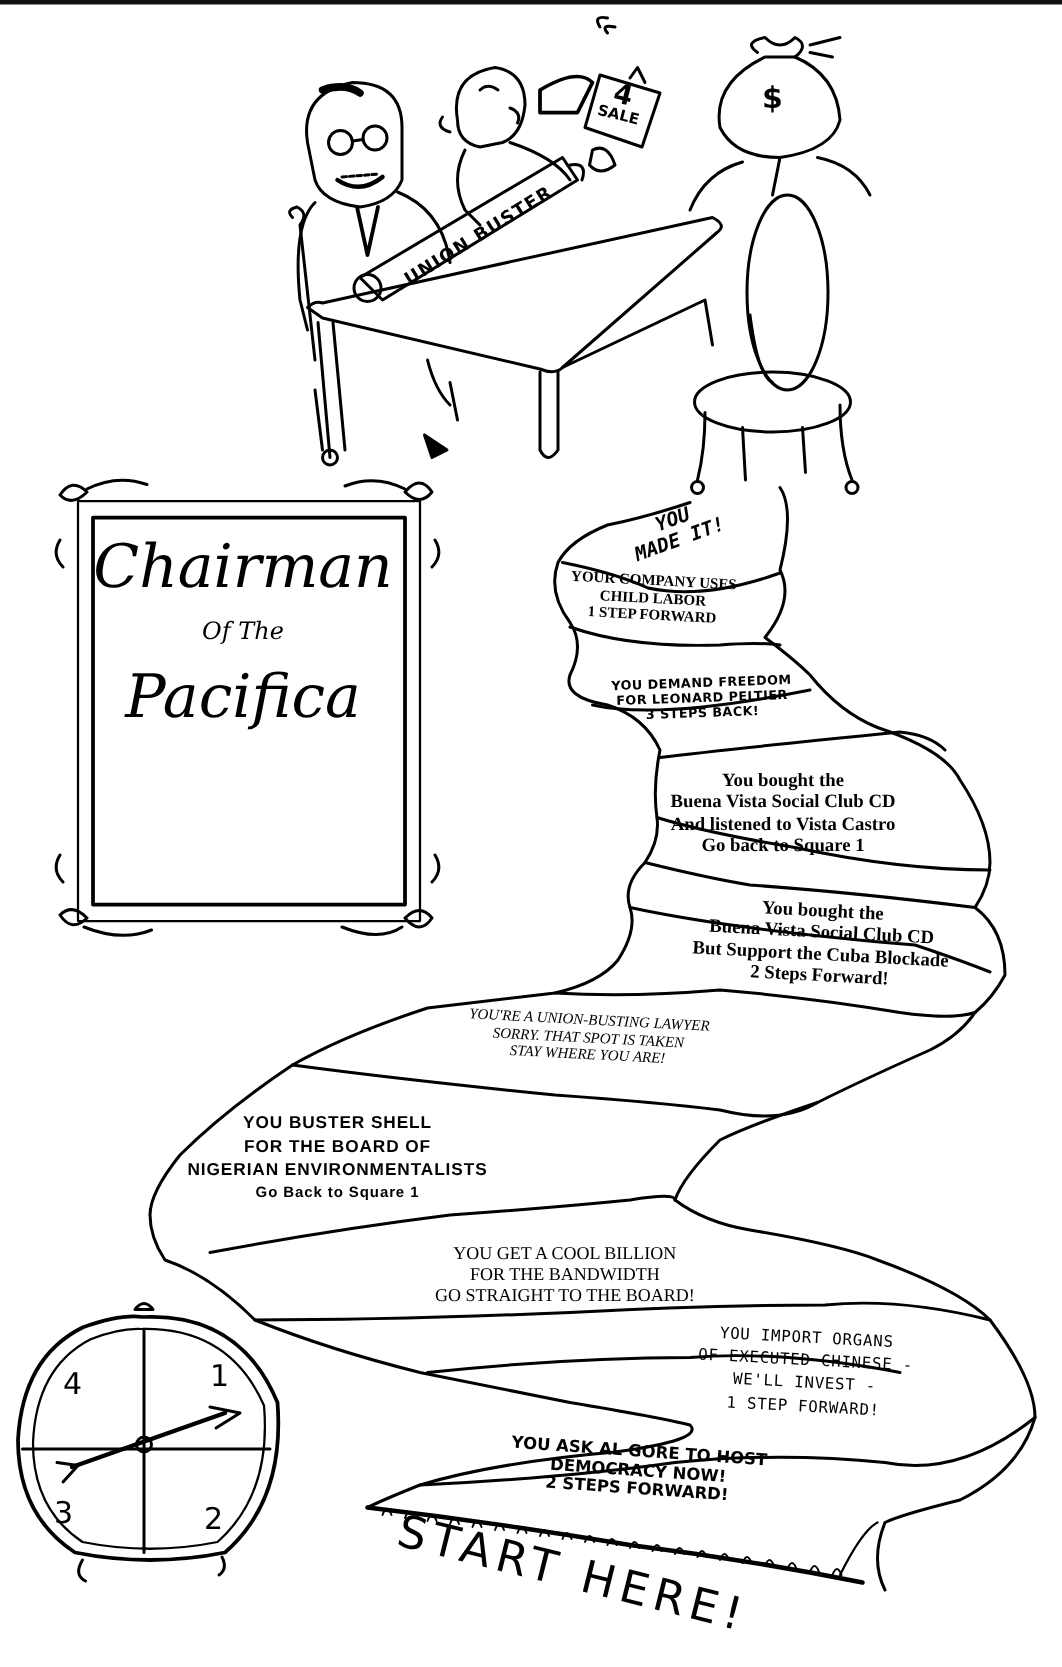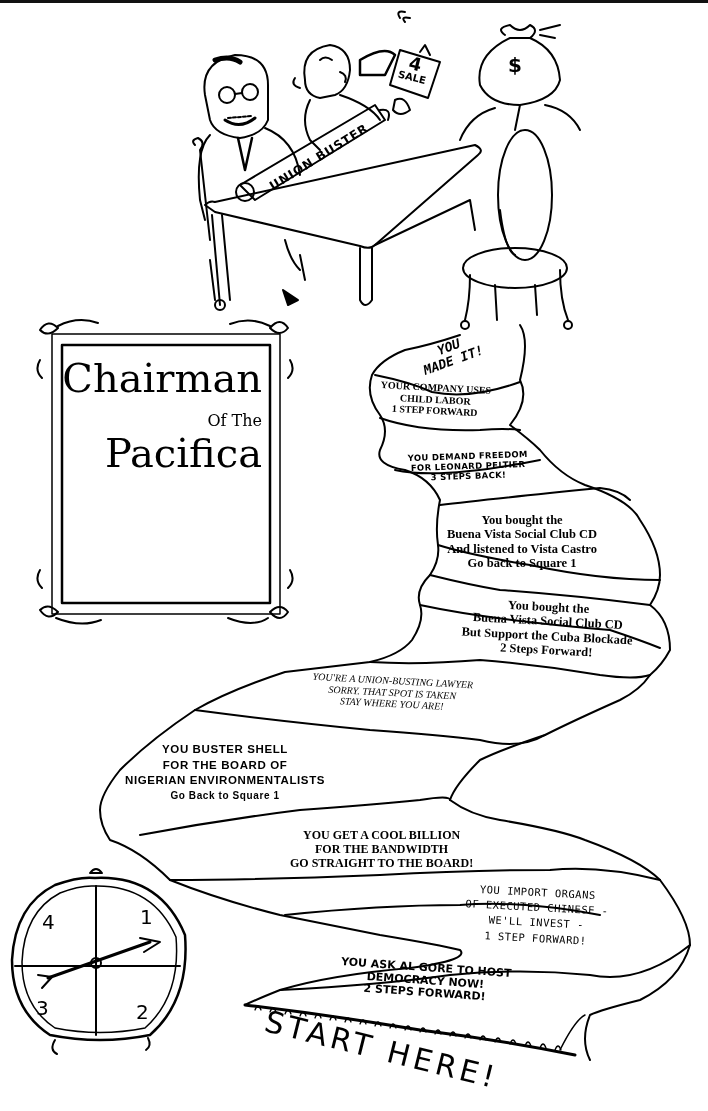"Chairman" .title-text { font-style: none -> italic; text-align: right -> center }
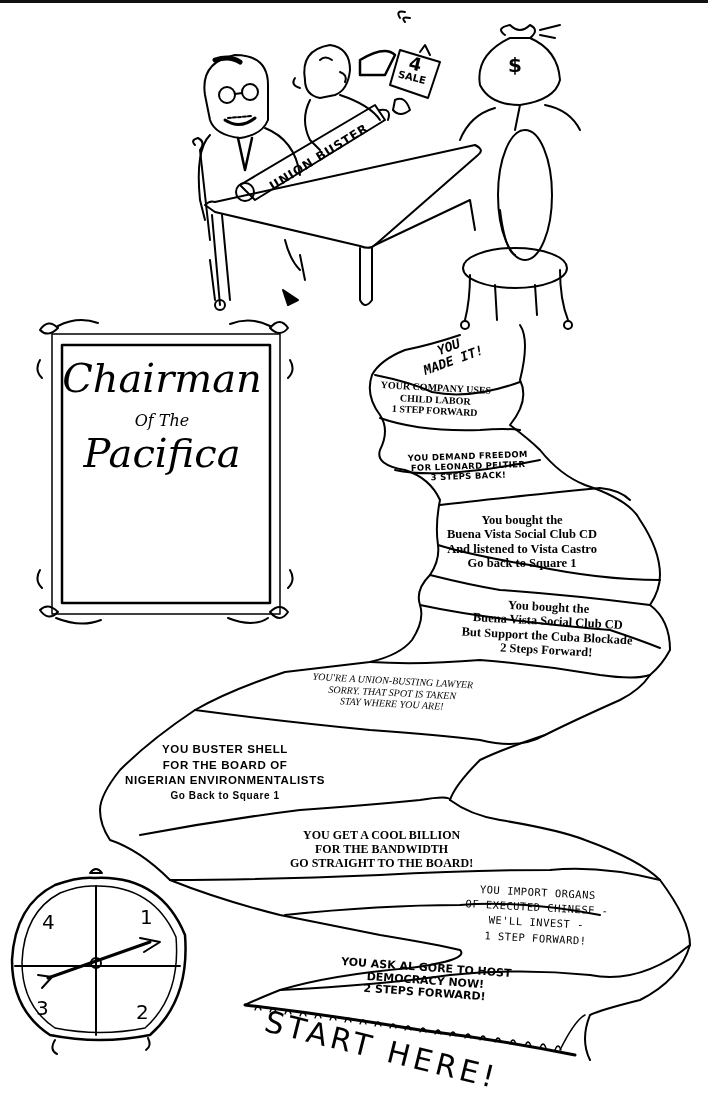"Pacifica" .title-line3 { margin-top: 0 -> 12px }
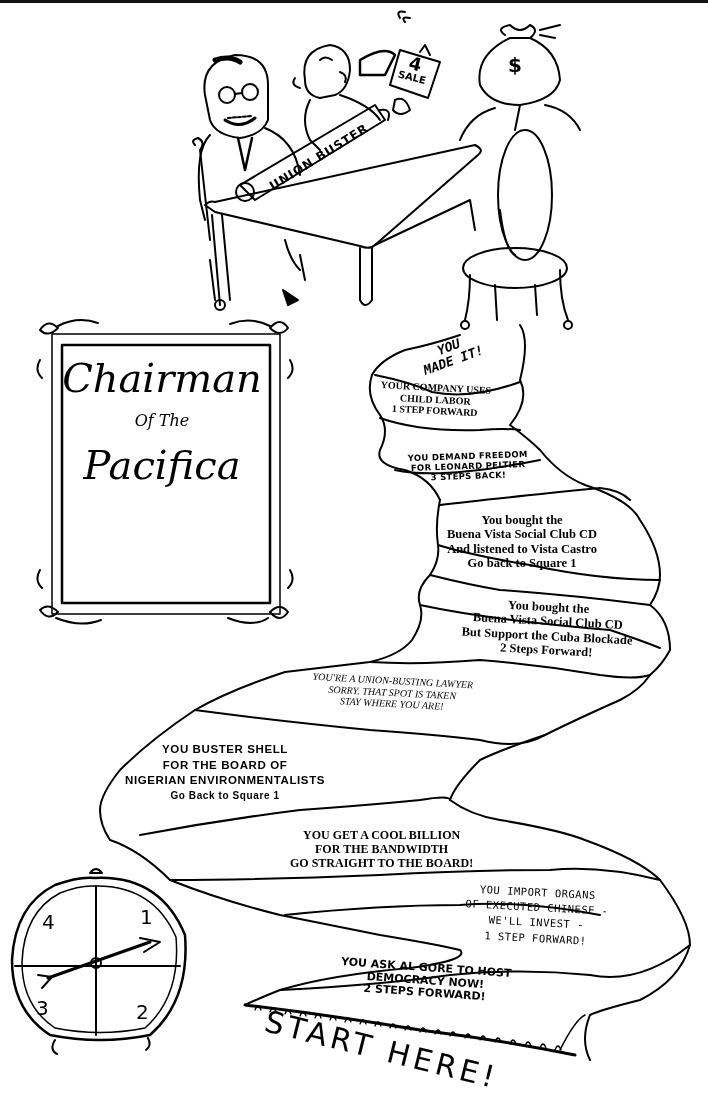"YOU GET A COOL BILLION" .f-serif-caps { font-weight: bold -> normal }
